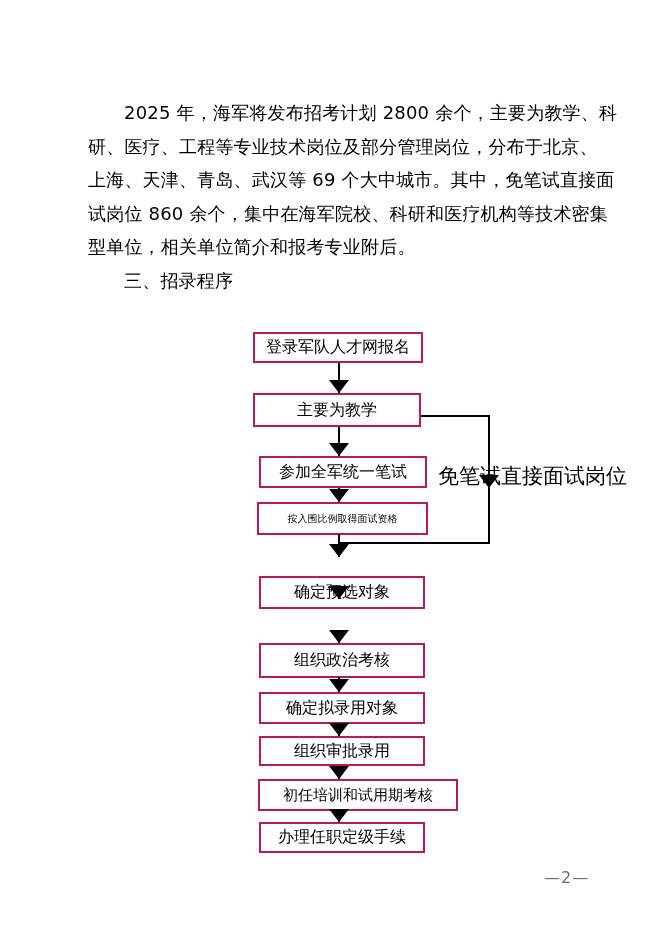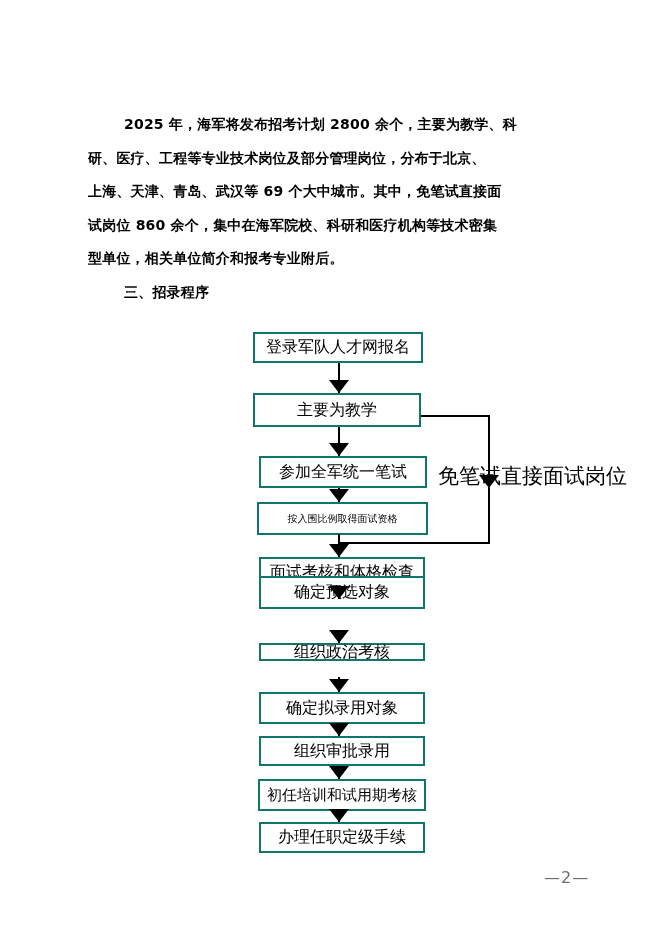"2025 年，海军将发布招考计划 2800 余个，主要为教学、科" .text-block { font-size: 14px -> 18px; font-weight: bold -> none; top: 108px -> 96px }
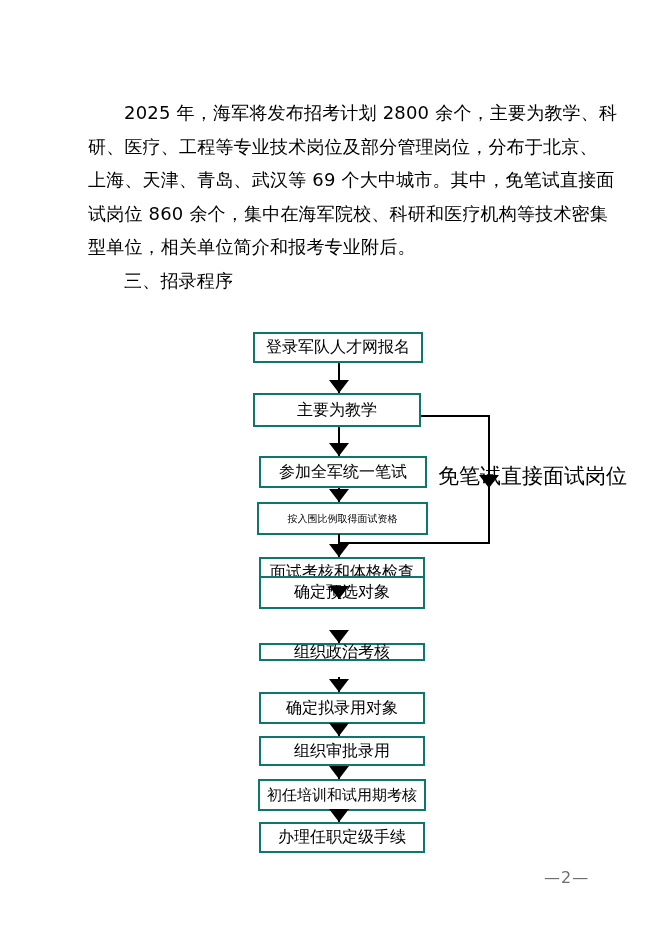"登录军队人才网报名" .flow-node { border: 2px solid #0f766e -> 2px solid #be185d }
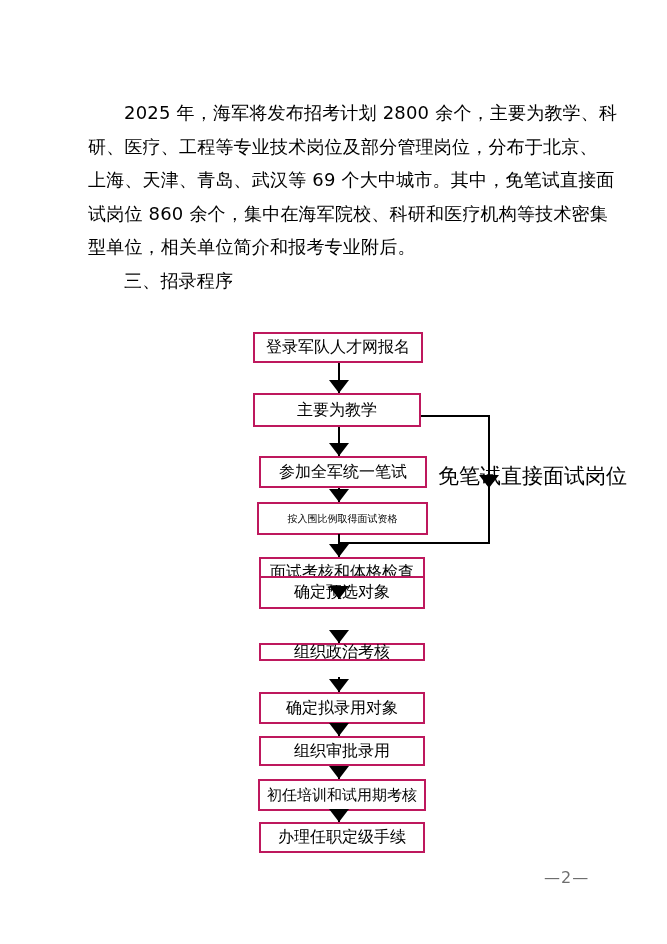"面试考核和体格检查" div.flow-node { html: <div>面试考核和体格检查</div> -> none }
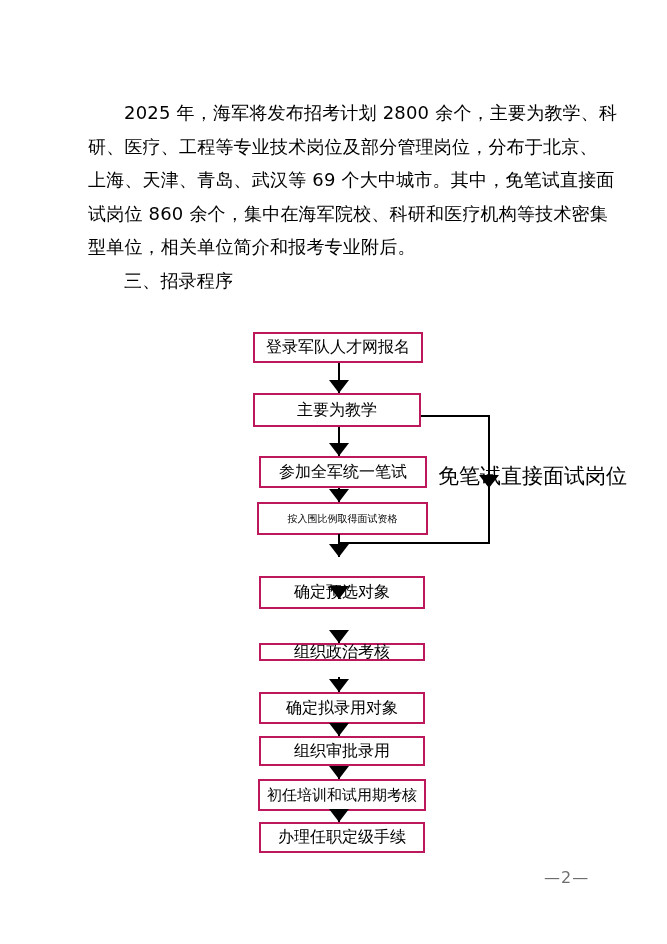"组织政治考核" div.flow-node { height: 18px -> 35px }
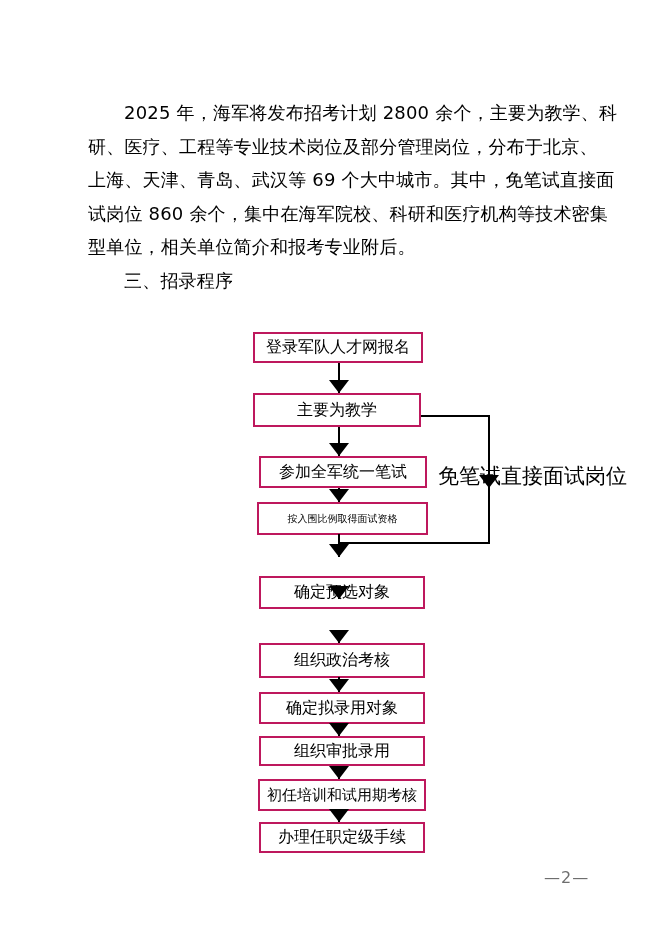"初任培训和试用期考核" div.flow-node { width: 168px -> 200px }
